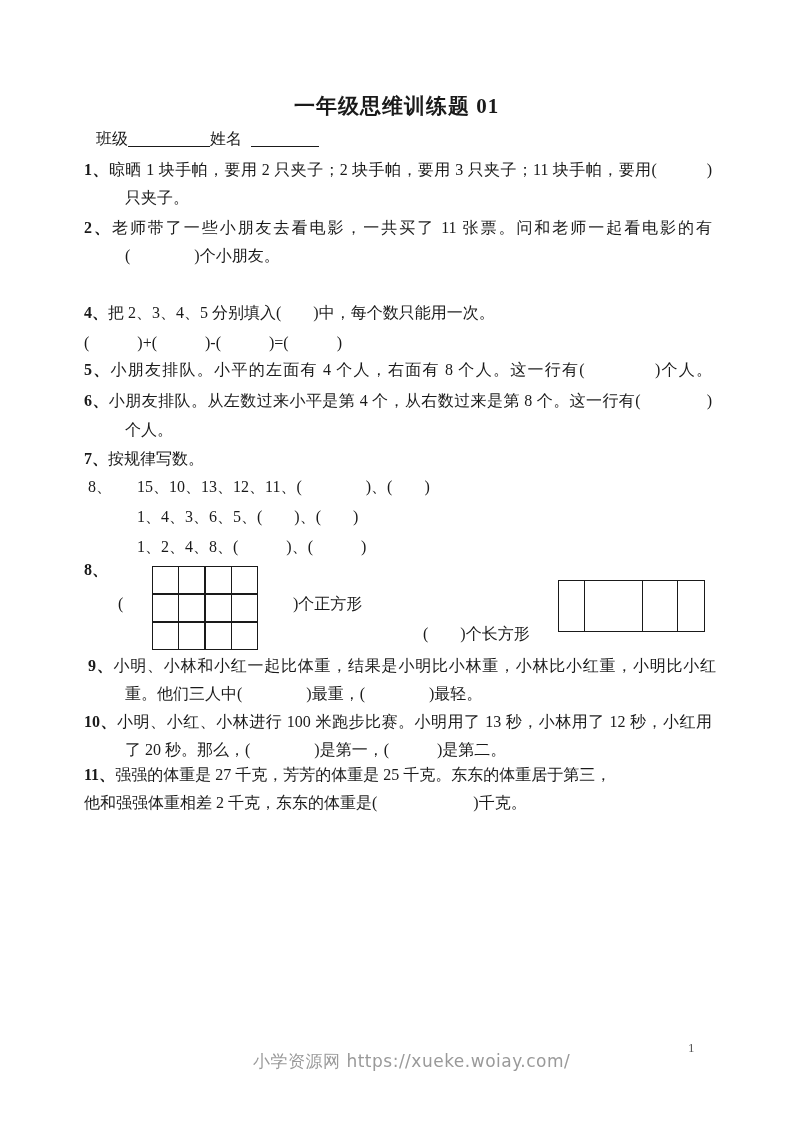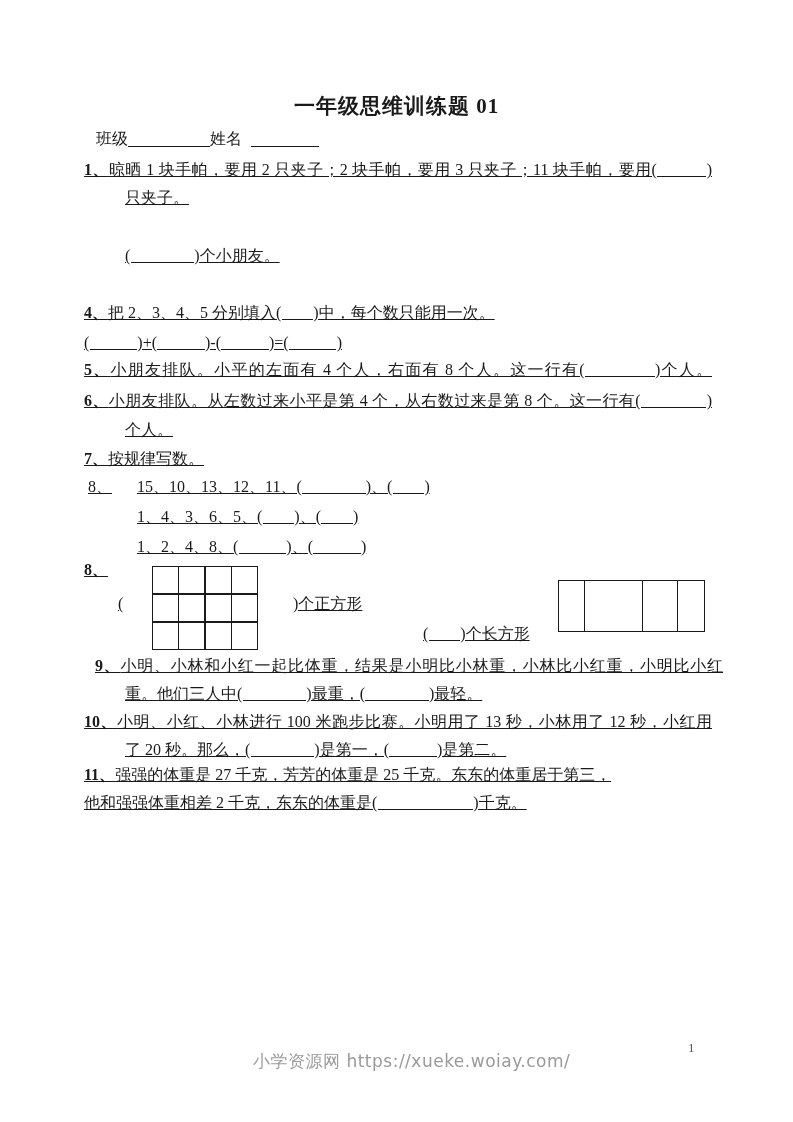"1、晾晒 1 块手帕，要用 2 只夹子；2" .ln { text-decoration: underline -> none }
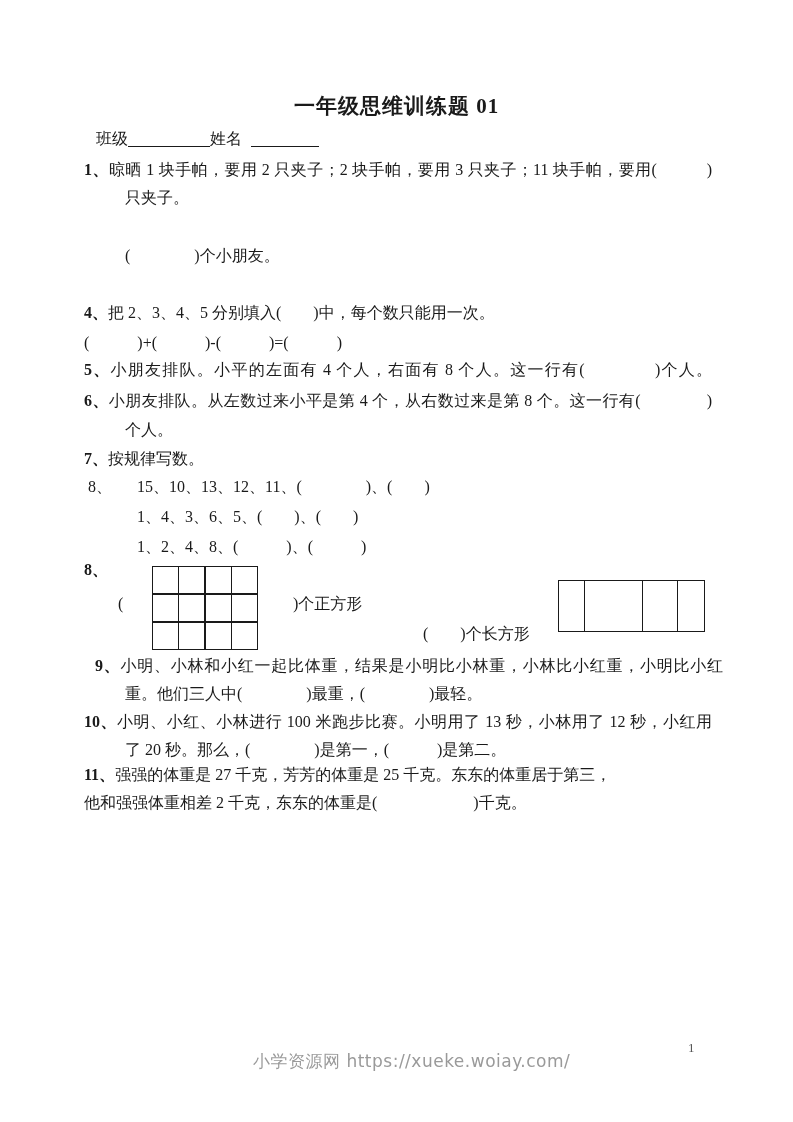"2、老师带了一些小朋友去看电影，一共买了 11 张票。问和老师一起看电影的有" div.ln { html: none -> <div><span>2、</span><span>老师带了一些小朋友去看电影，一共买了 11 张票。问和老师一起看电影的有</span></div> }
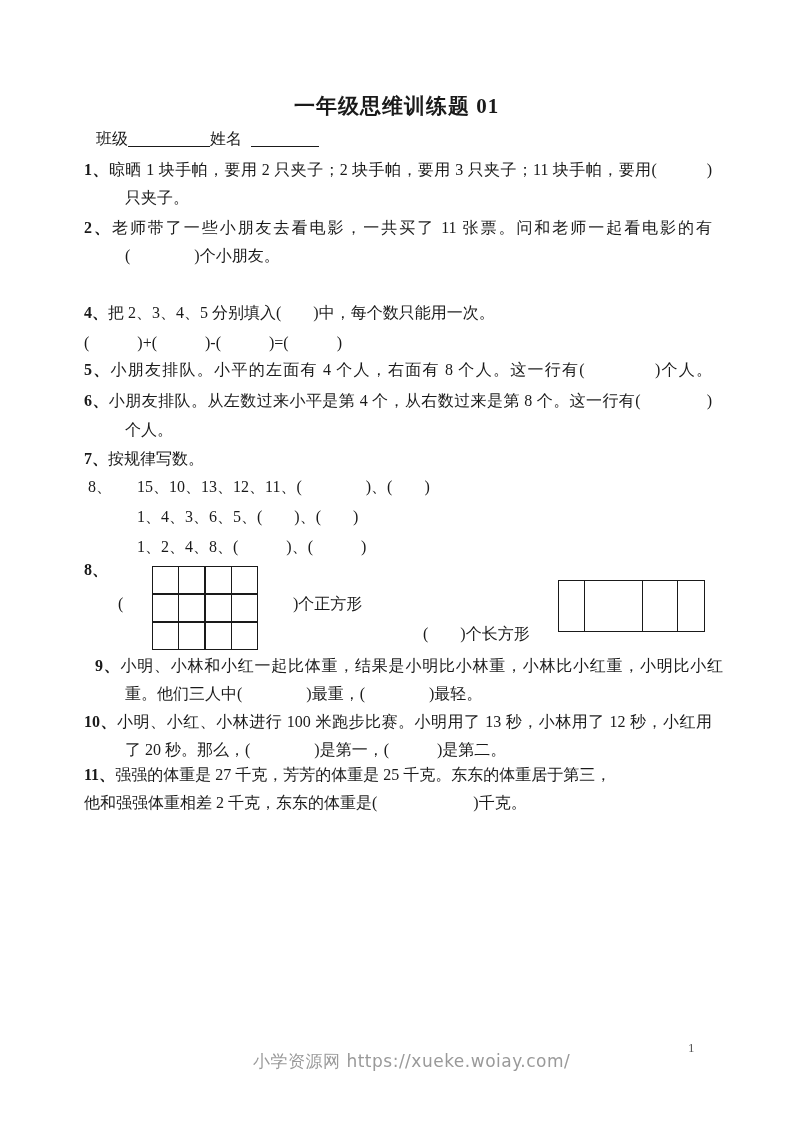"9、小明、小林和小红一起比体重，结果是小明比小林重，小林比小红重，小明比小红" div.ln { left: 95px -> 88px }
